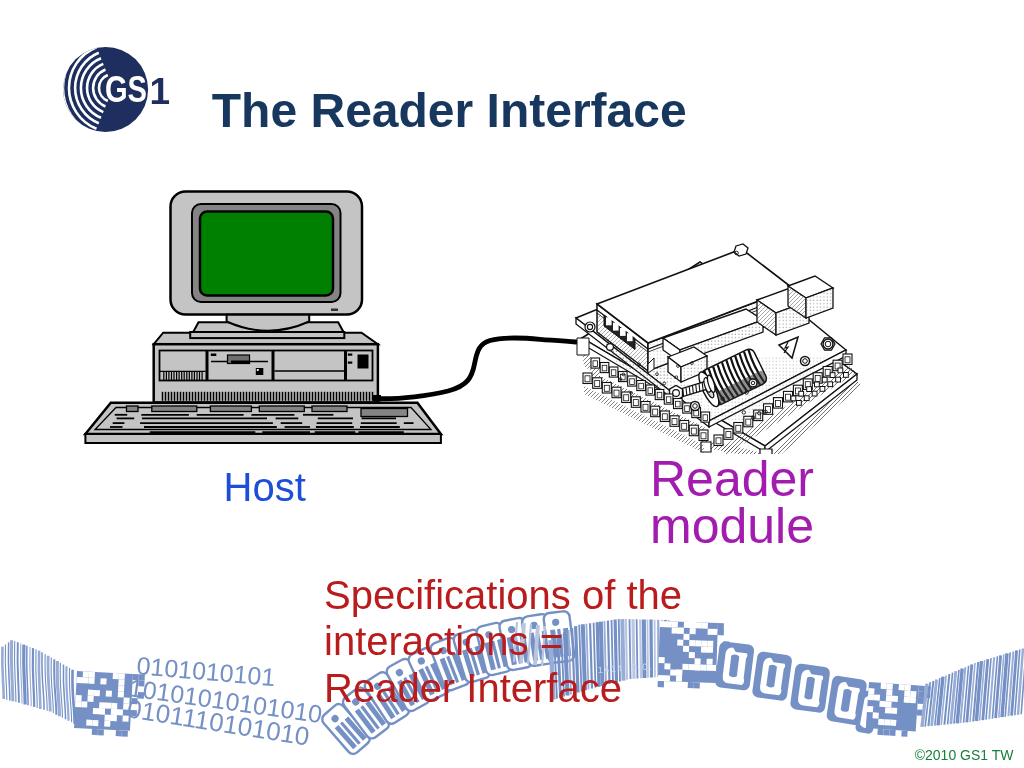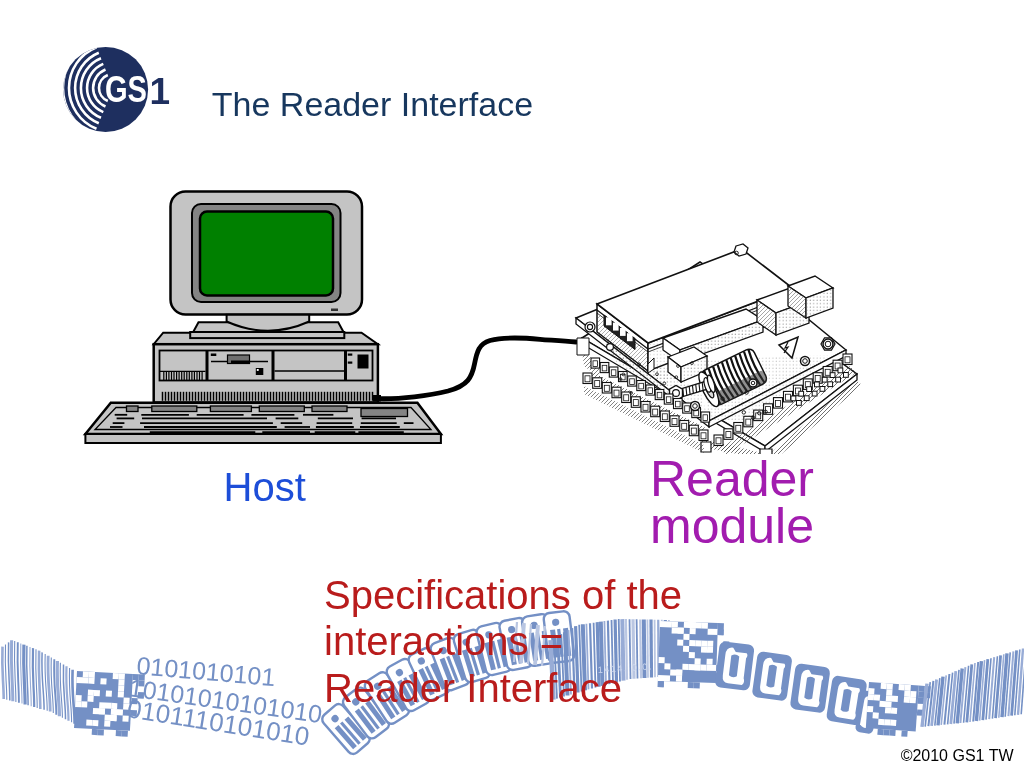"The Reader Interface" div.abs { font-size: 34px -> 48px; font-weight: normal -> bold }
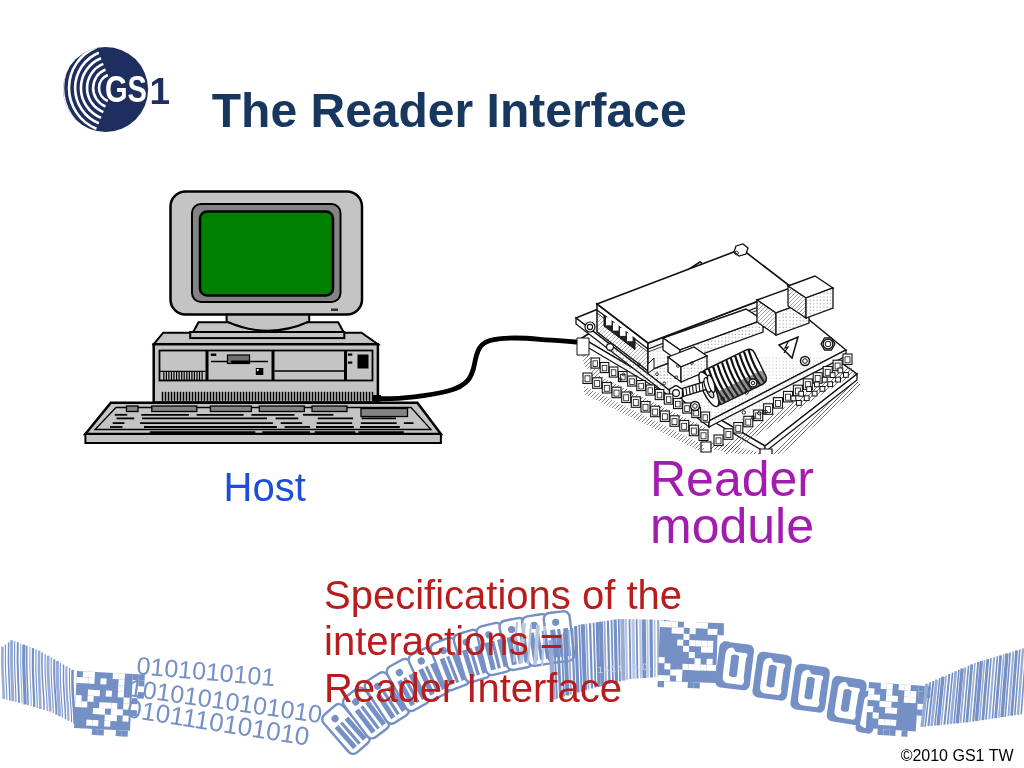"©2010 GS1 TW" div.abs { color: #000000 -> #15803d; font-size: 16px -> 14px }
